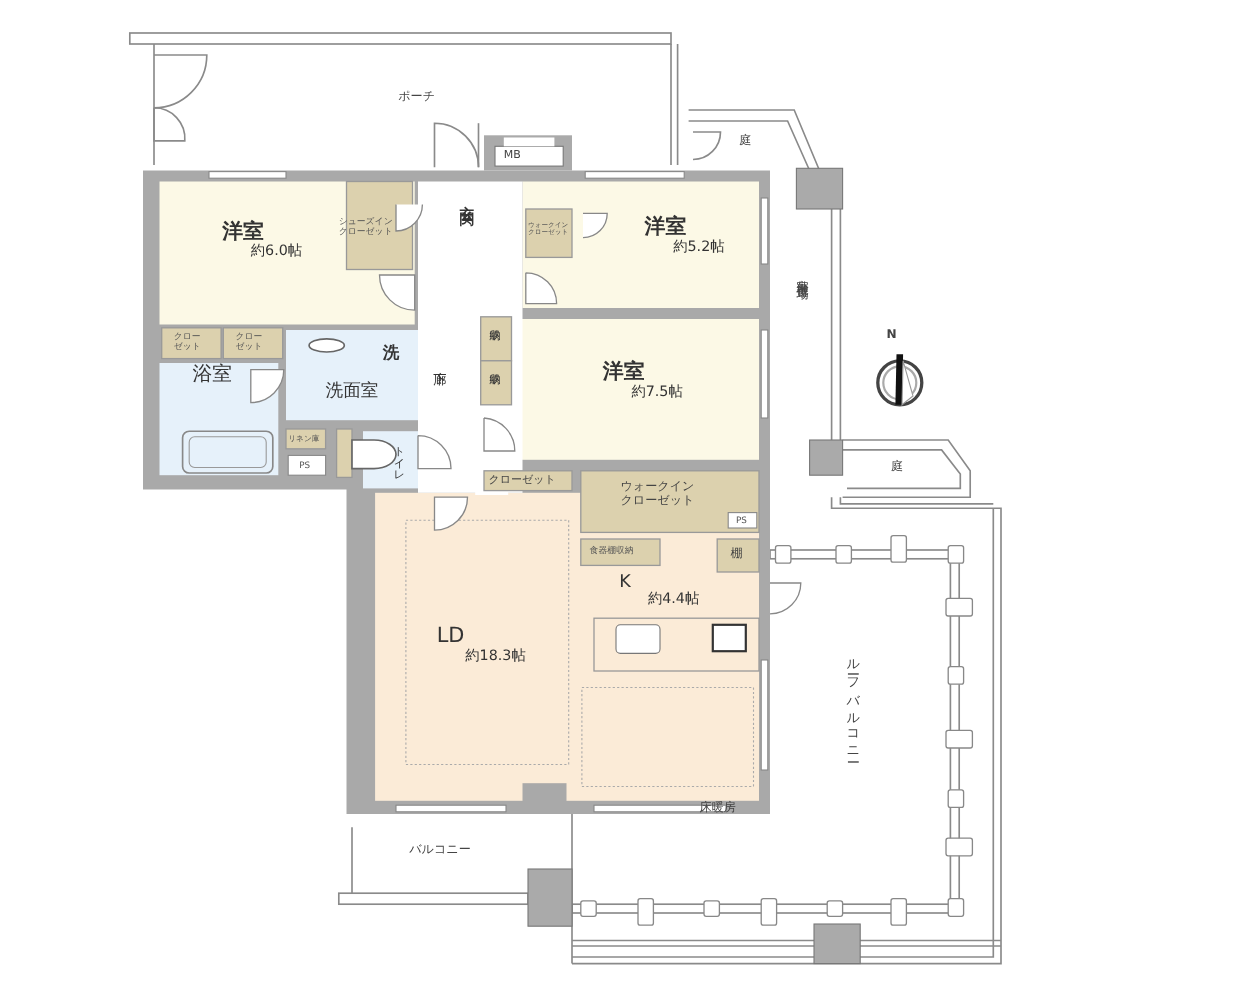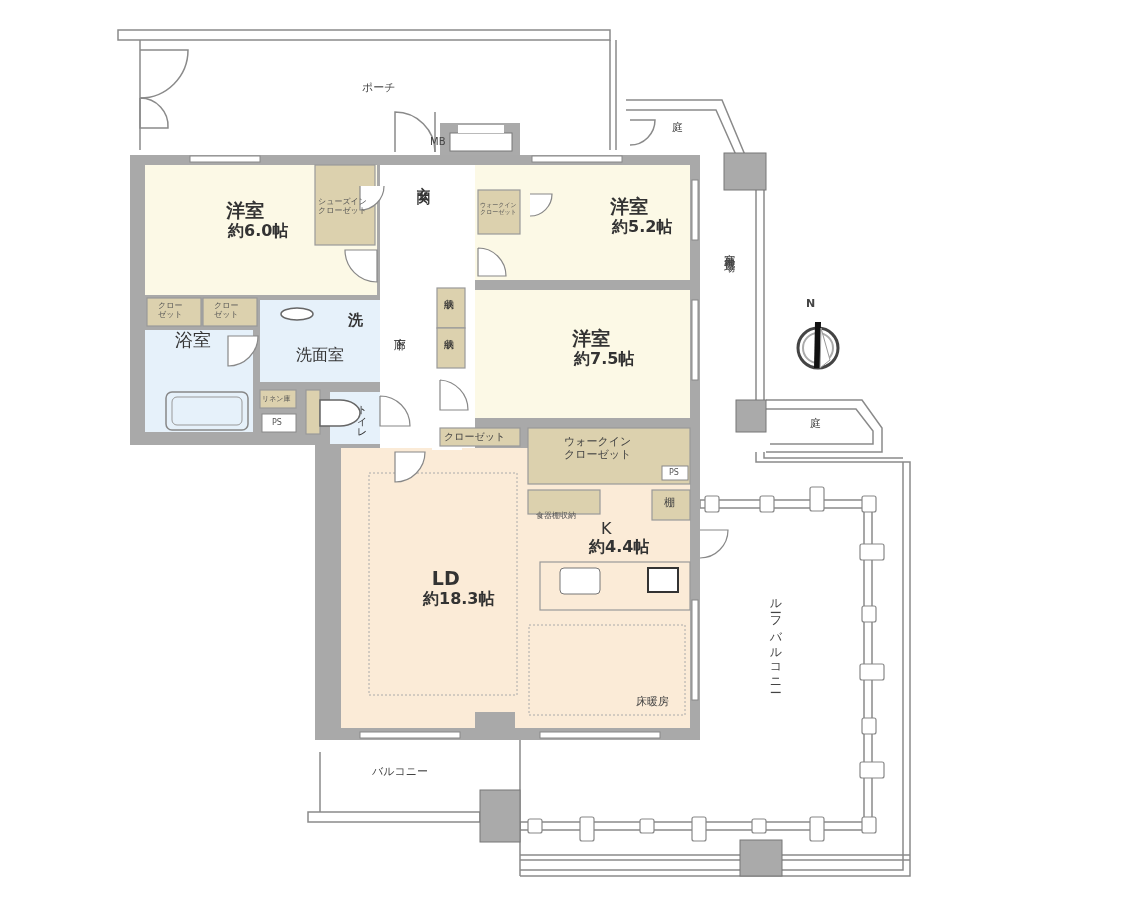"ポーチ" .lbl { text-align: center -> left }
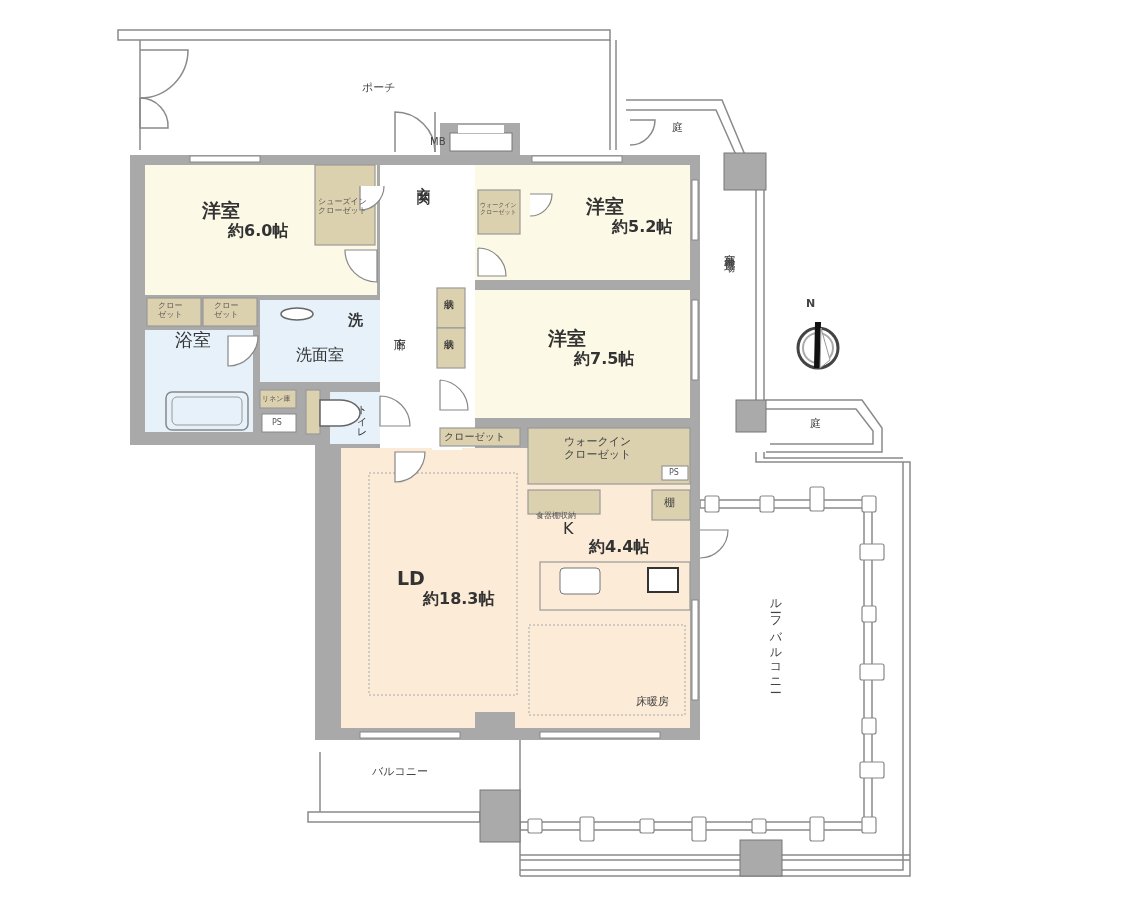"MB" div.lbl { left: 430px -> 458px }
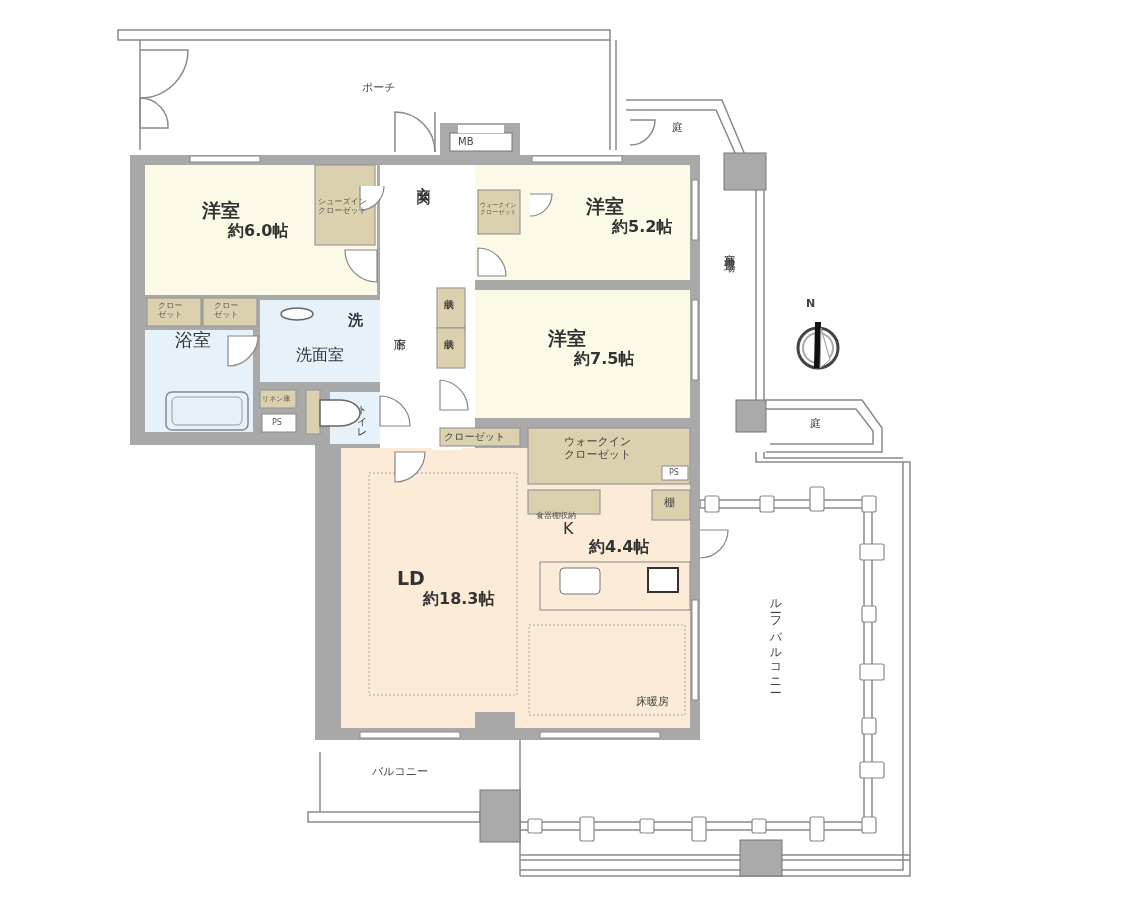"シューズイン" div.lbl { left: 318px -> 308px }
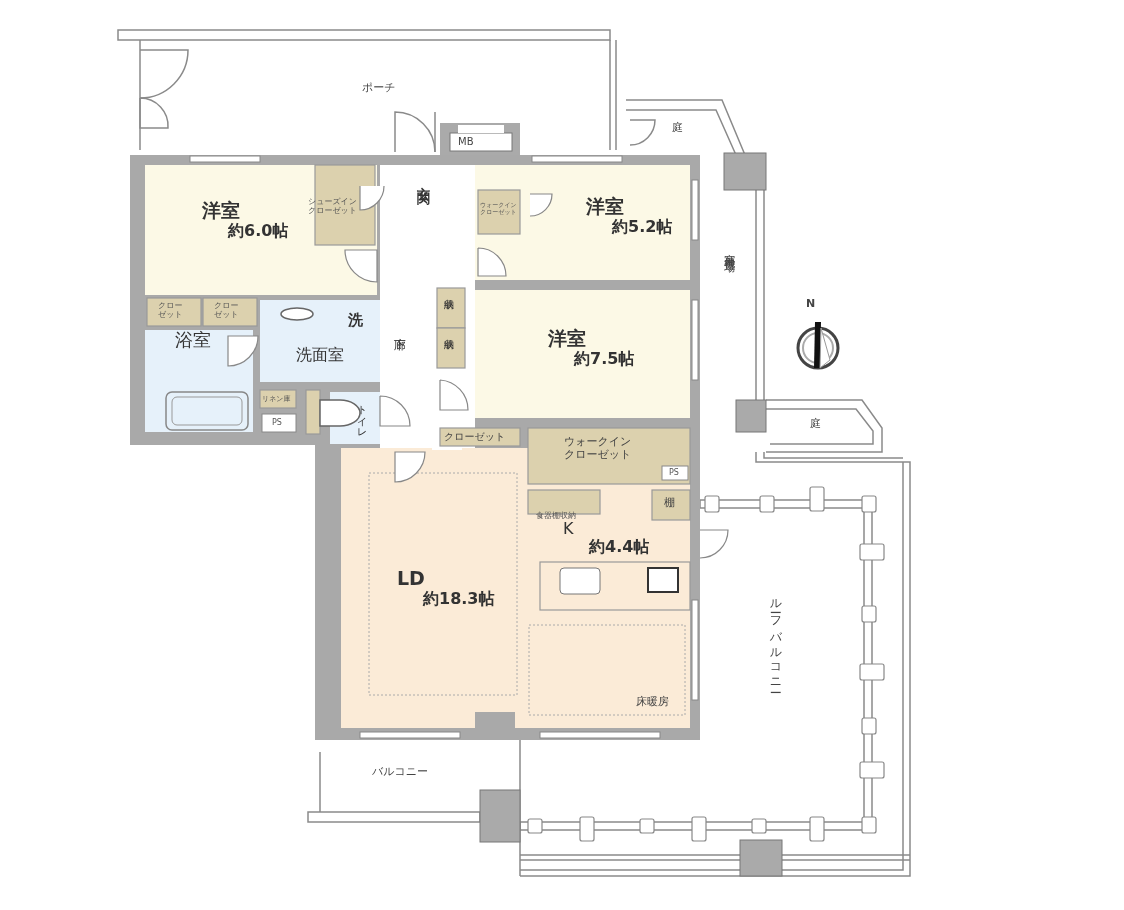"約6.0帖" .room-size { font-size: 16px -> 13px; font-weight: bold -> normal }
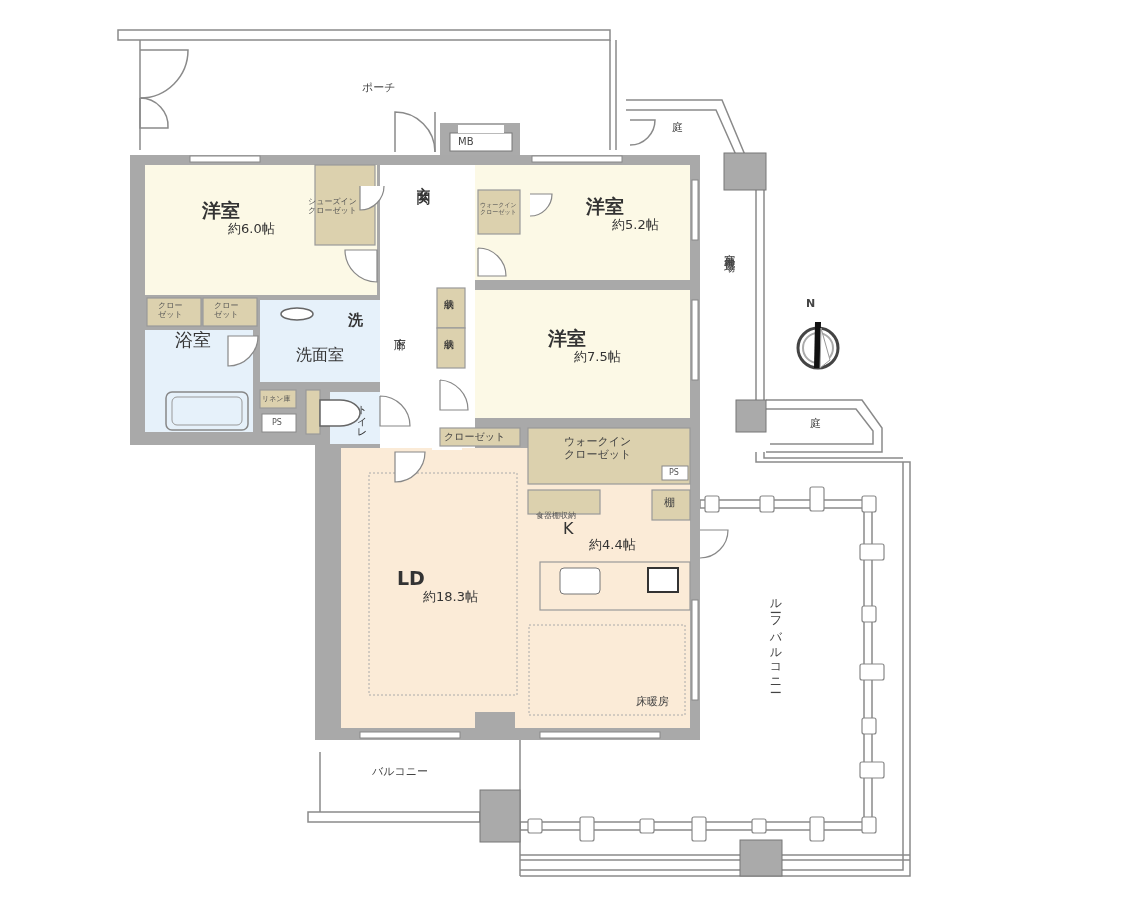"食器棚収納" div.lbl { top: 512px -> 497px }
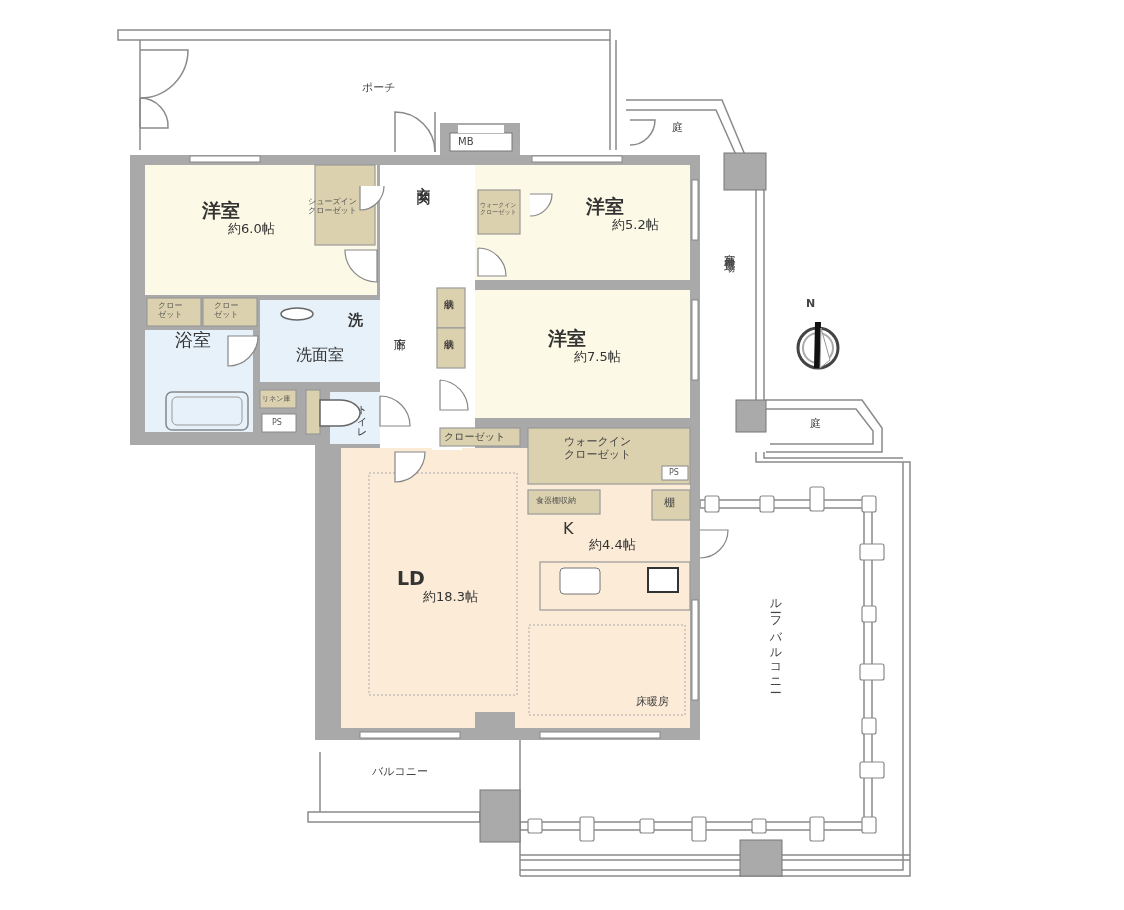"LD" div.room-name { font-weight: bold -> normal }
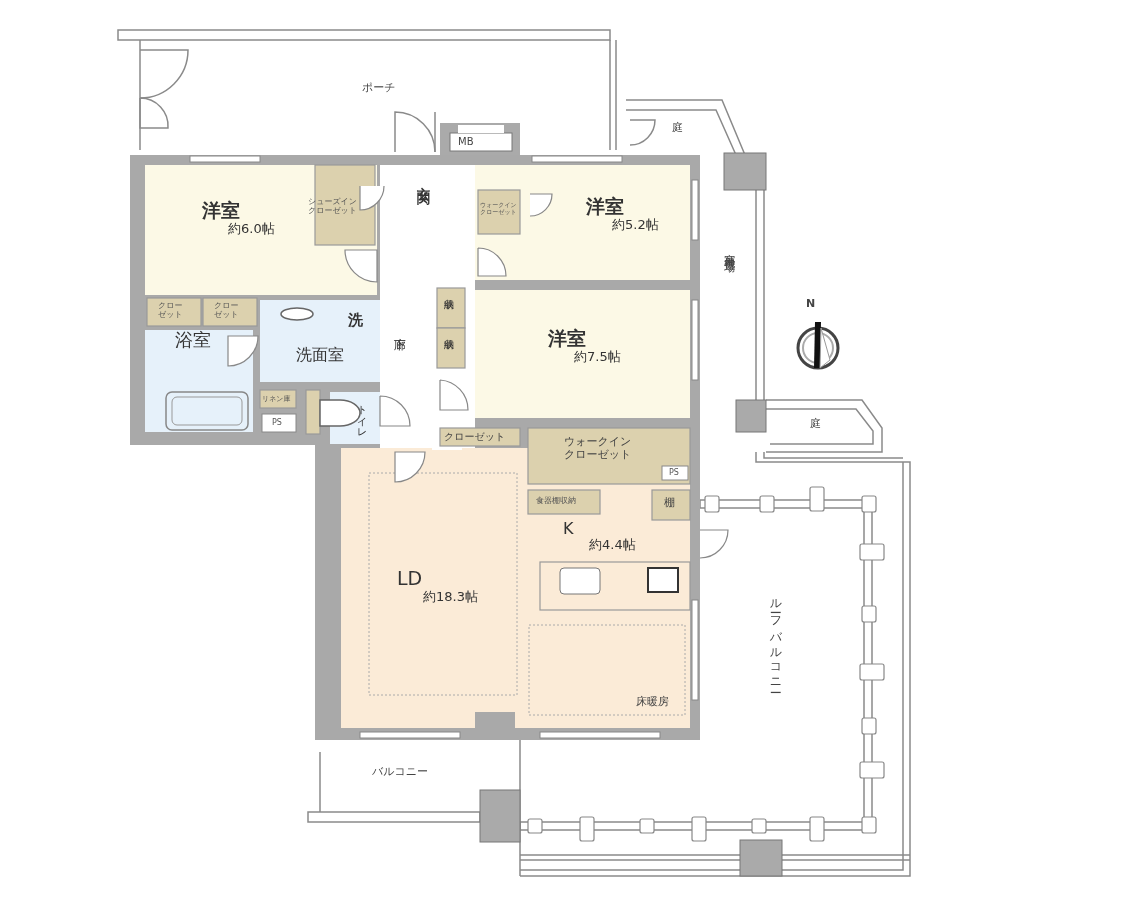"床暖房" div.lbl { top: 696px -> 728px }
